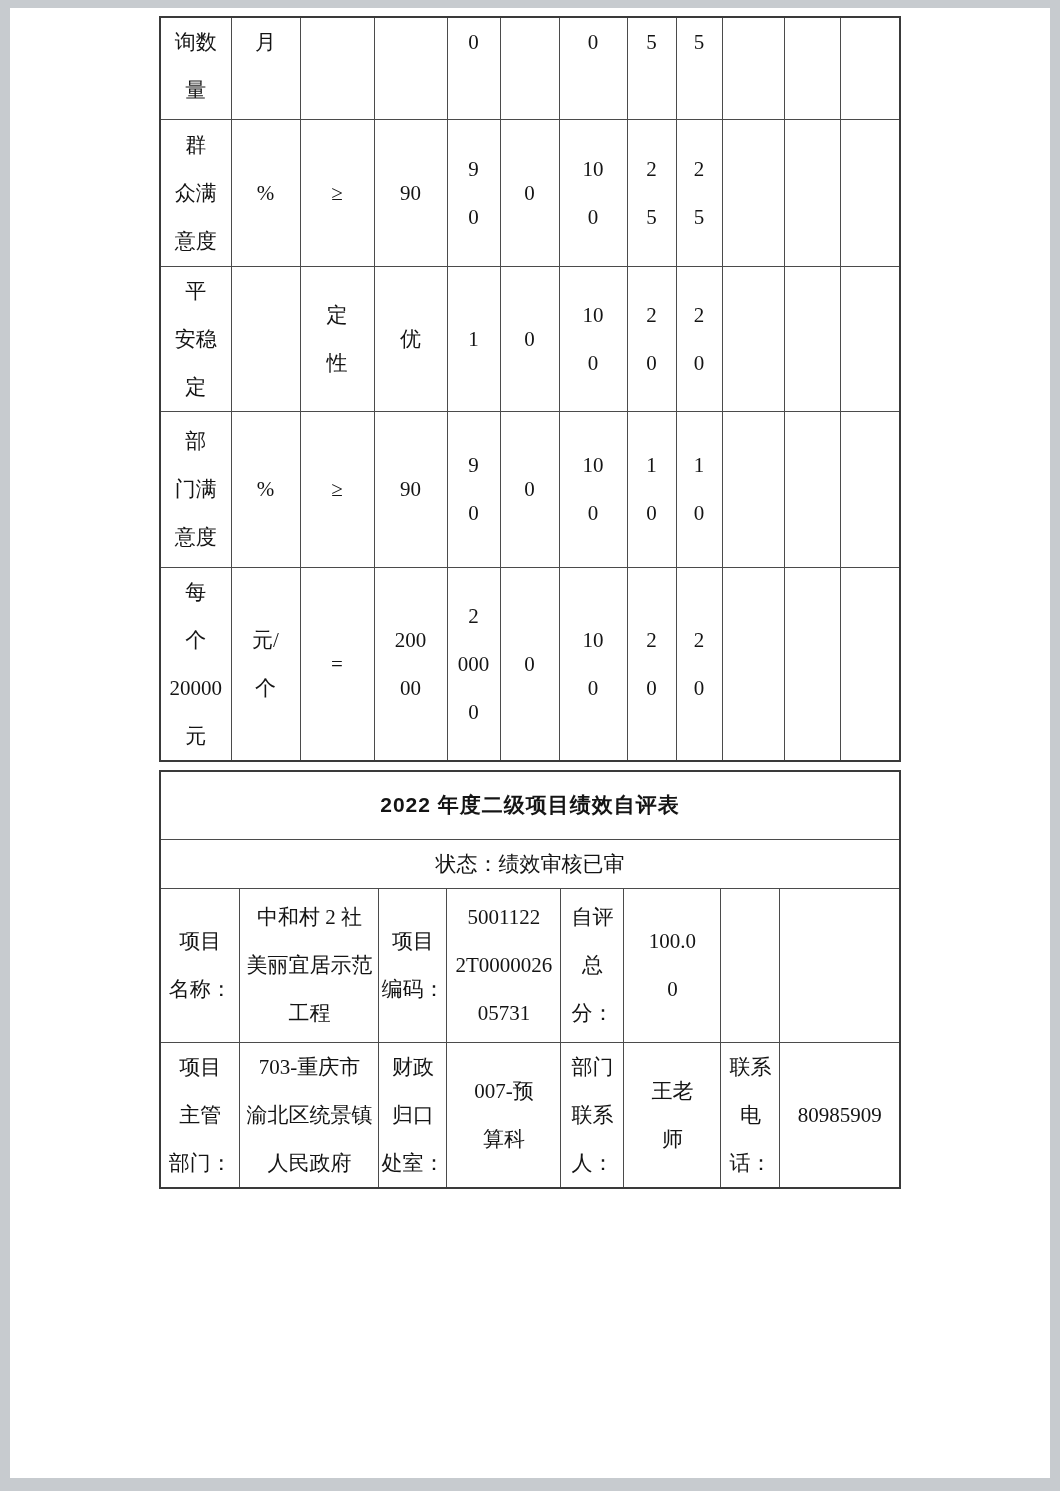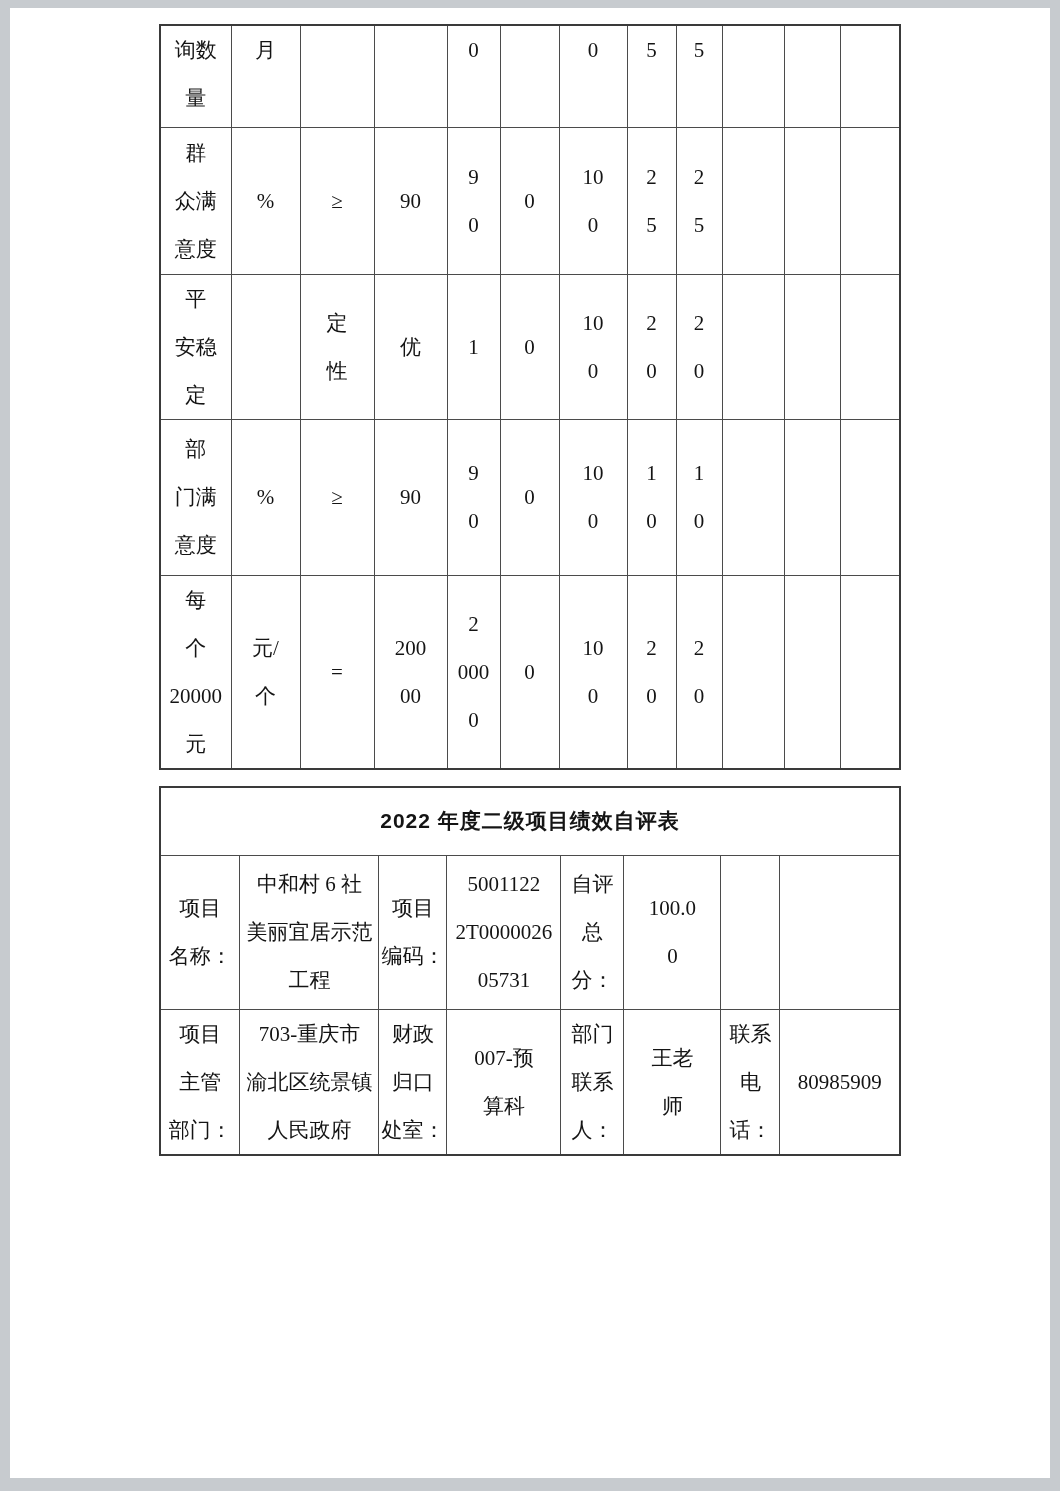"询数" table.tbl { margin: 16px auto -> 8px auto }
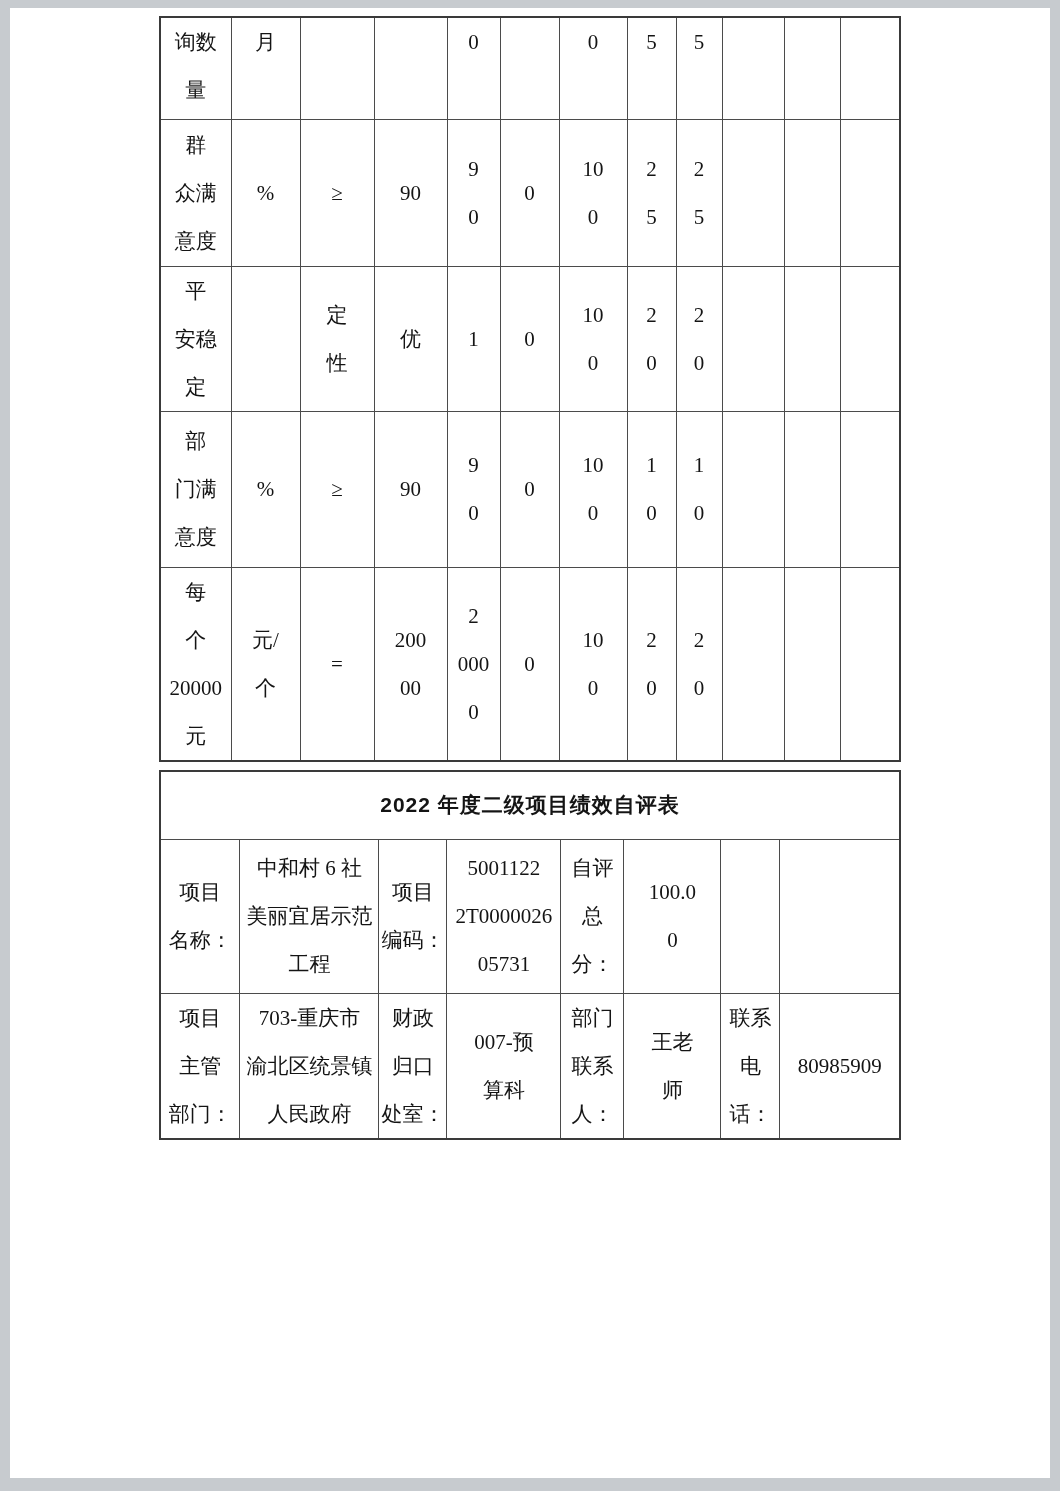"状态：绩效审核已审" tr.status-row { html: none -> <tr> <td>状态：绩效审核已审</td> </tr> }
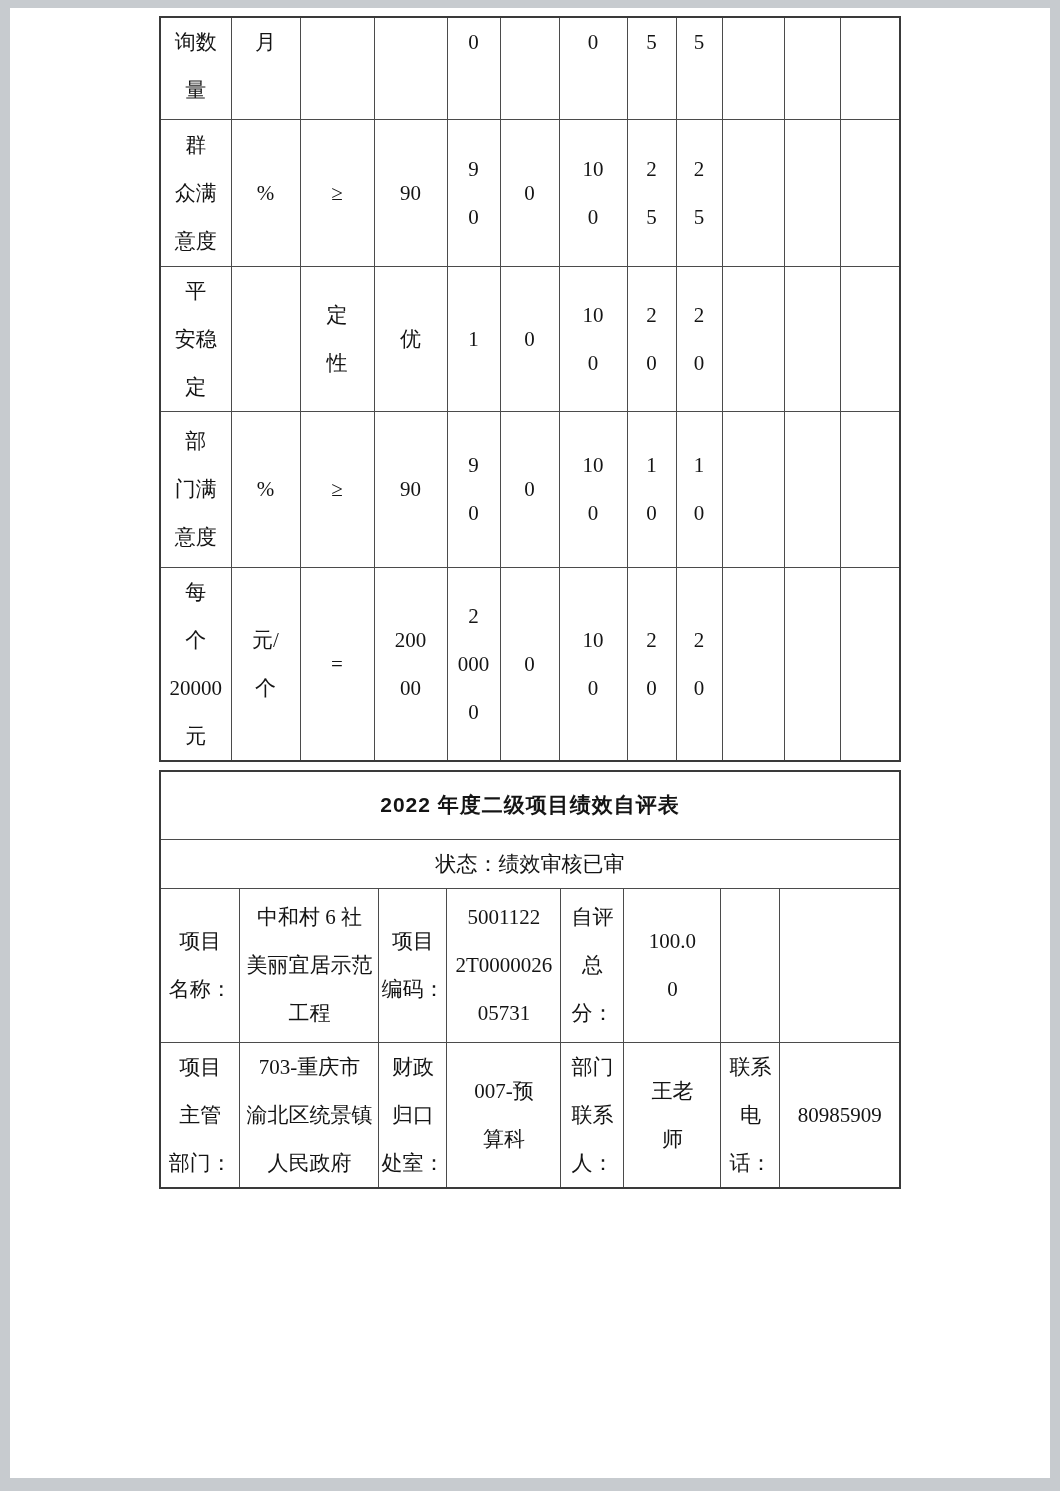"中和村 6 社" td.value { text: 6 -> 2 }
